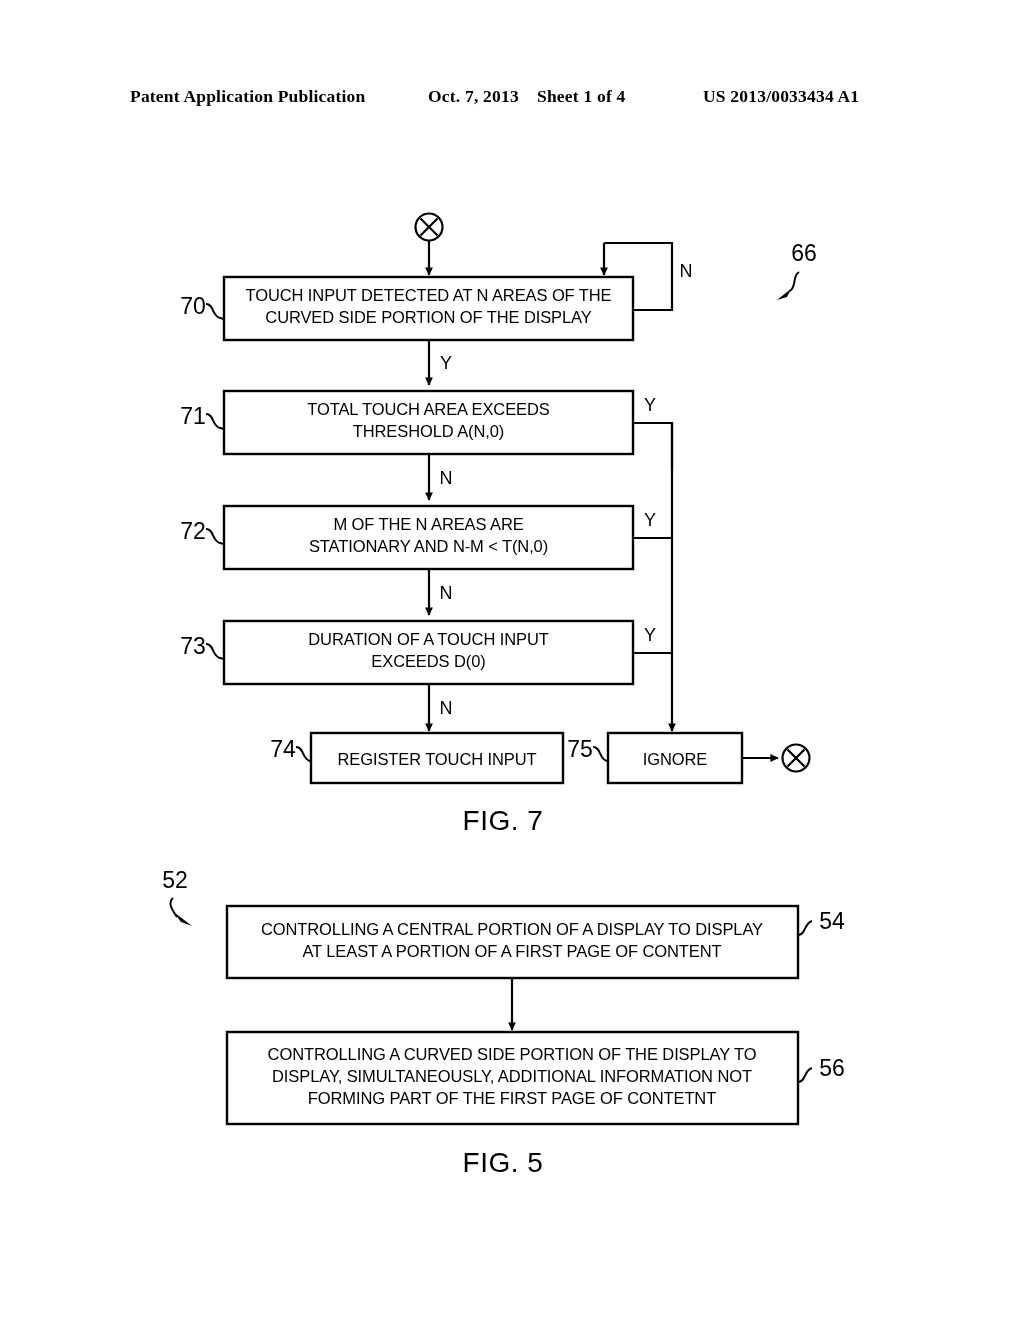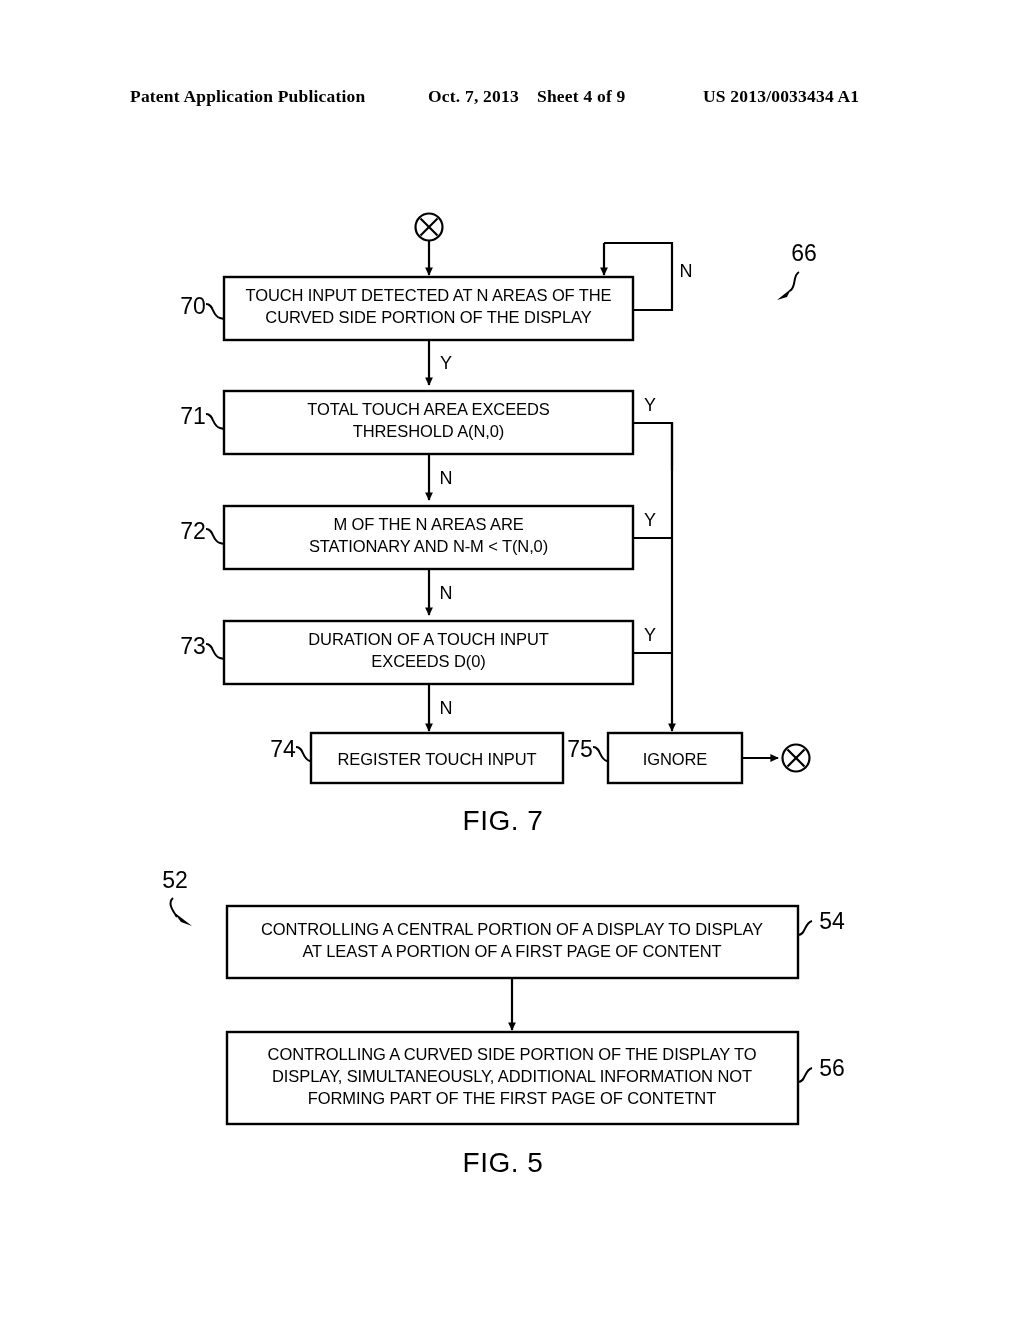"Sheet 4 of 9" span.hdr-sheet { text: 4 of 9 -> 1 of 4 }
